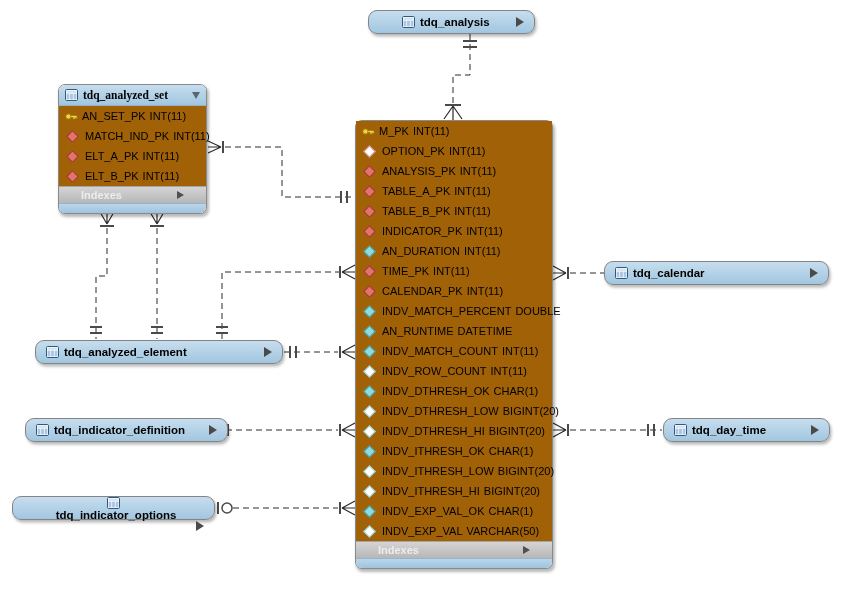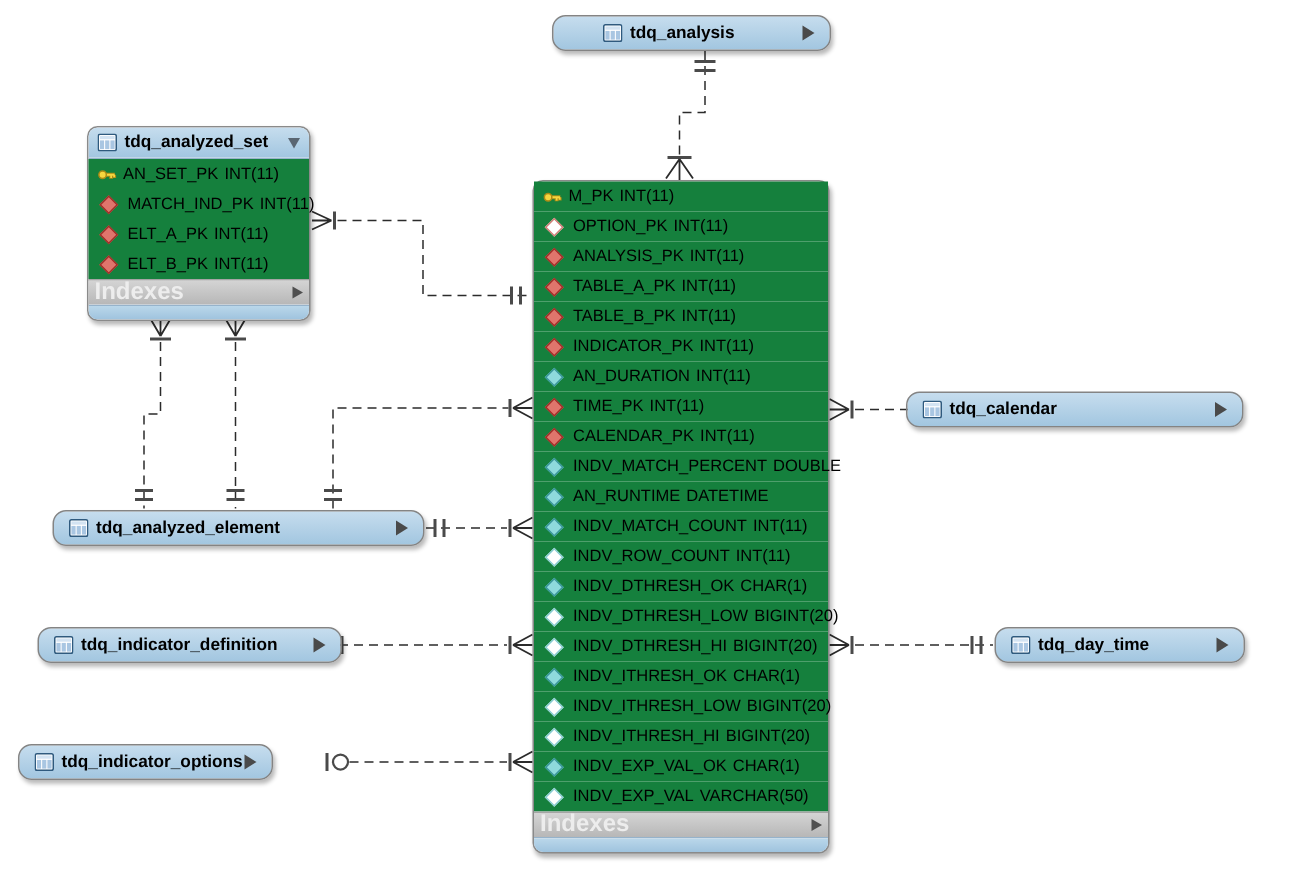"tdq_analysis" div.table-card { width: 186px -> 167px }
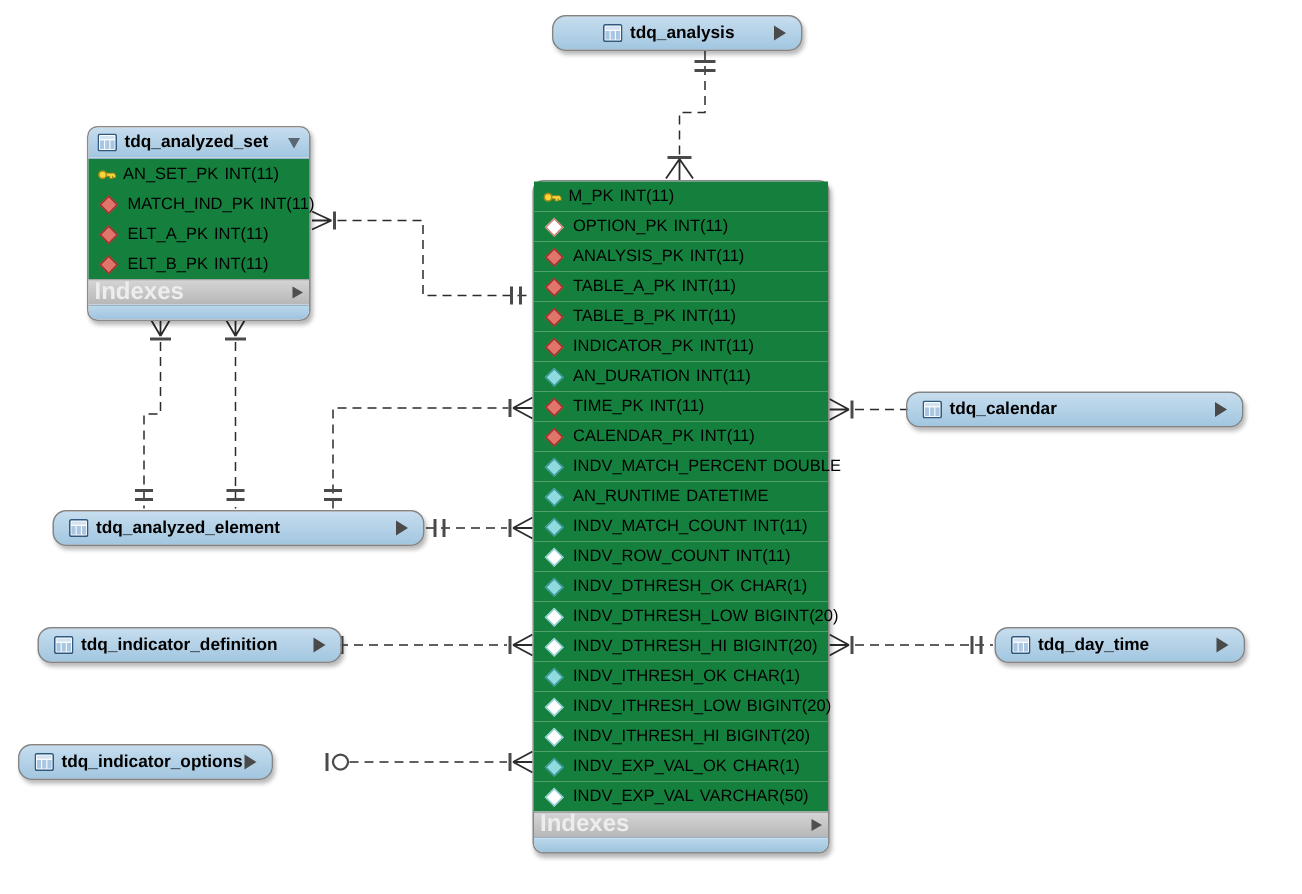"tdq_analyzed_set" .tbl-header { font-family: none -> Liberation Serif, serif }
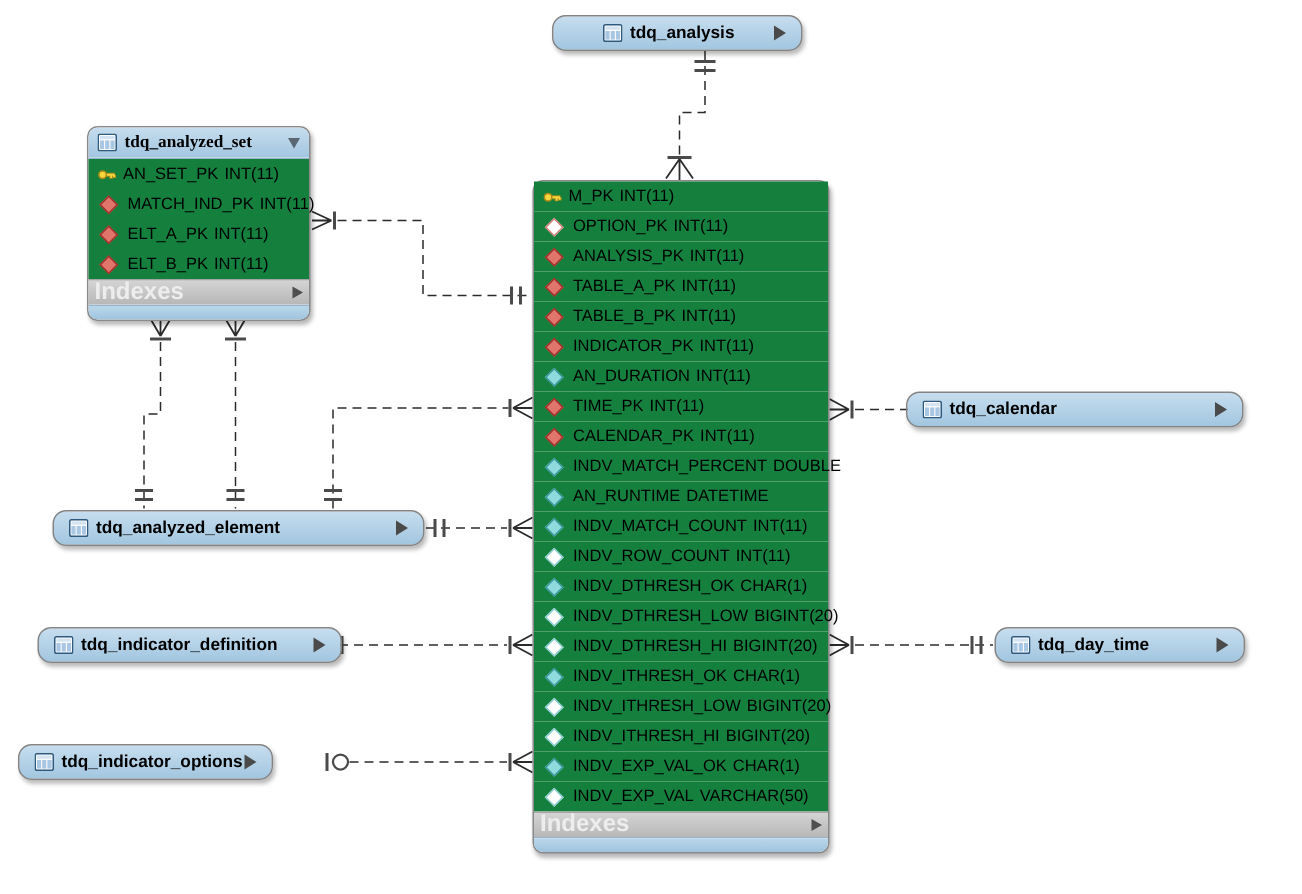"AN_SET_PK" .col-row { background: #15803d -> #a16207 }
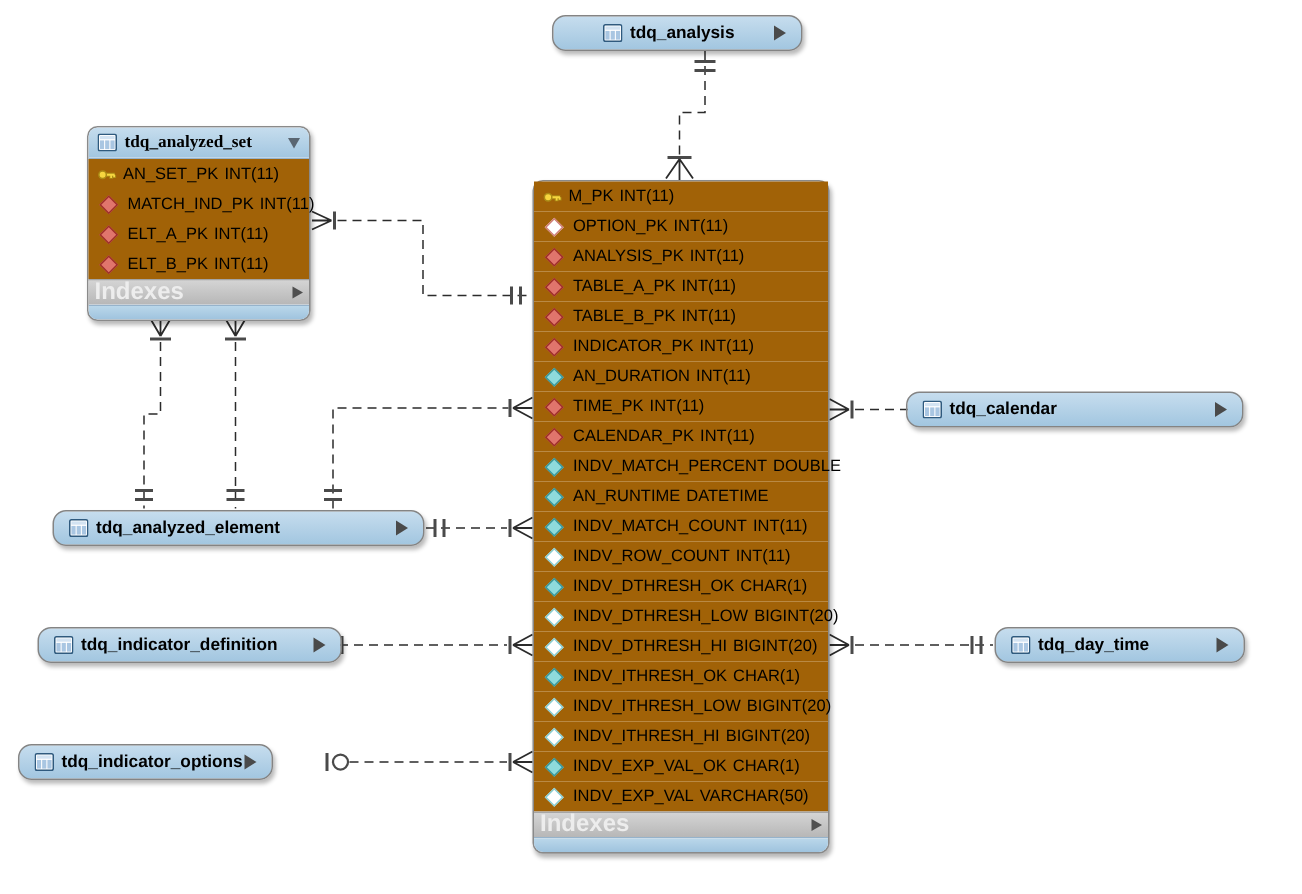"Indexes" .indexes-bar { font-size: 16px -> 11px; padding: 0 4px -> 0 22px }
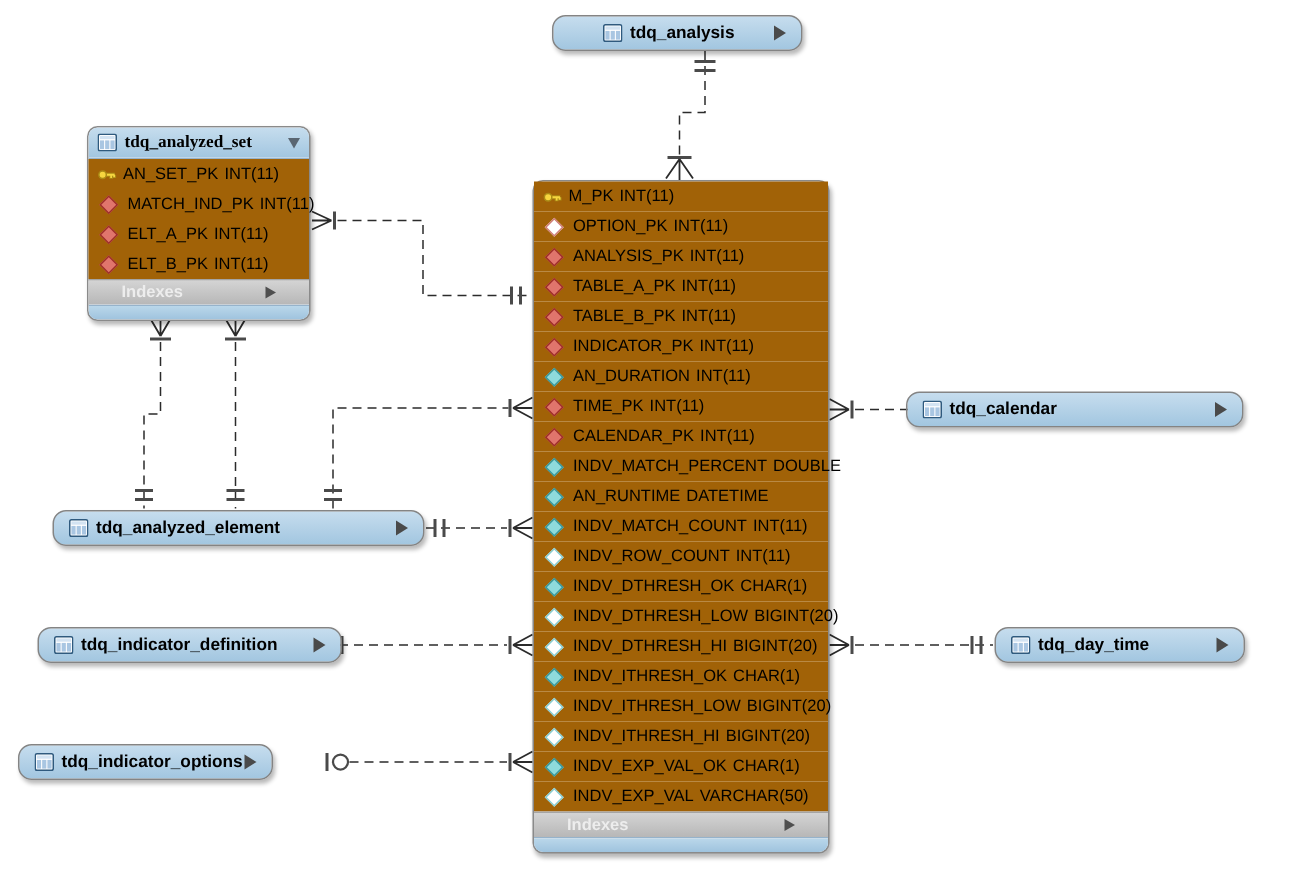"tdq_indicator_options" div.table-card { flex-direction: none -> column; width: 170px -> 203px }
